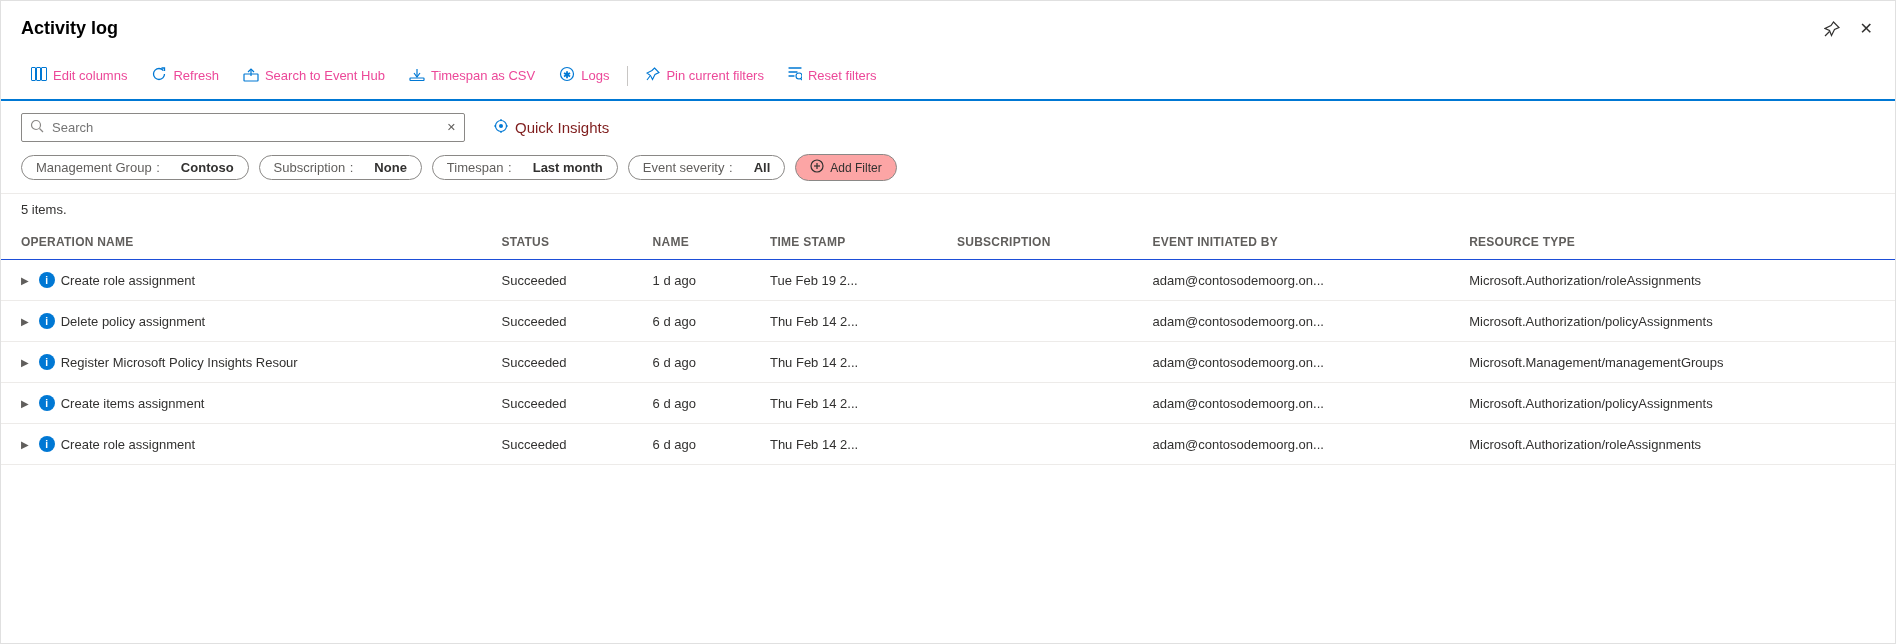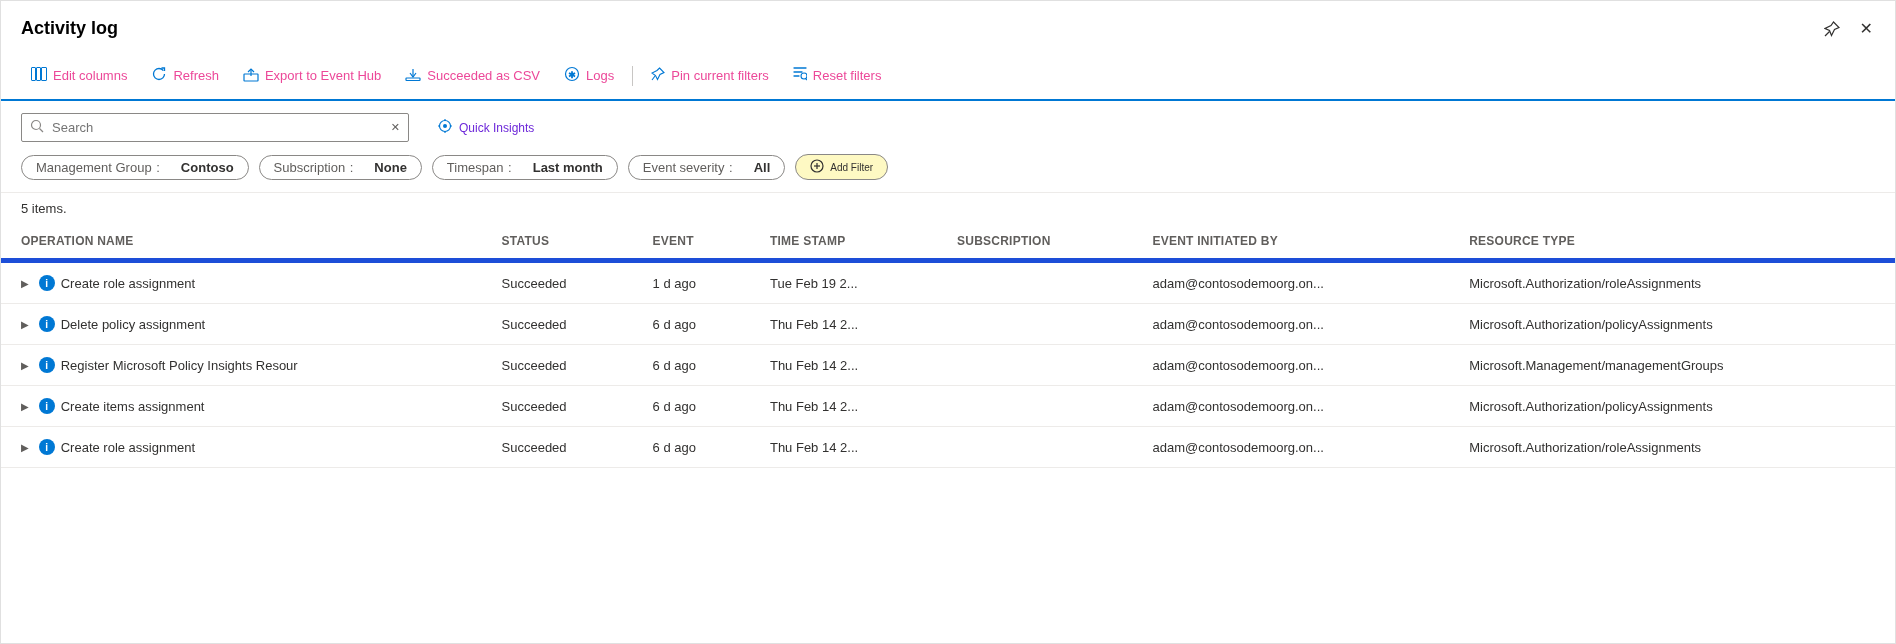"Export to Event Hub" span { text: Export -> Search }
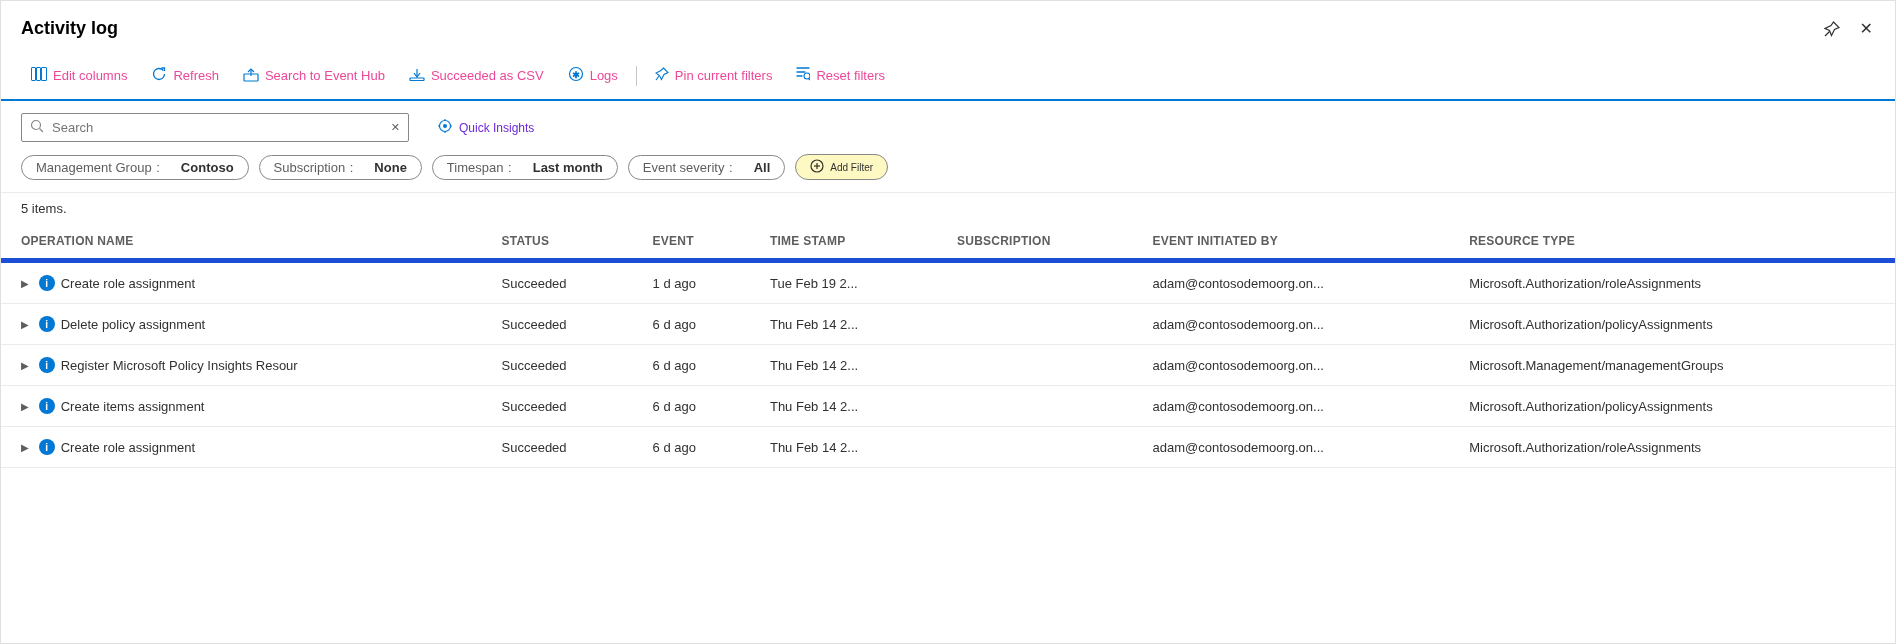"Succeeded as CSV" span { text: Succeeded -> Timespan }
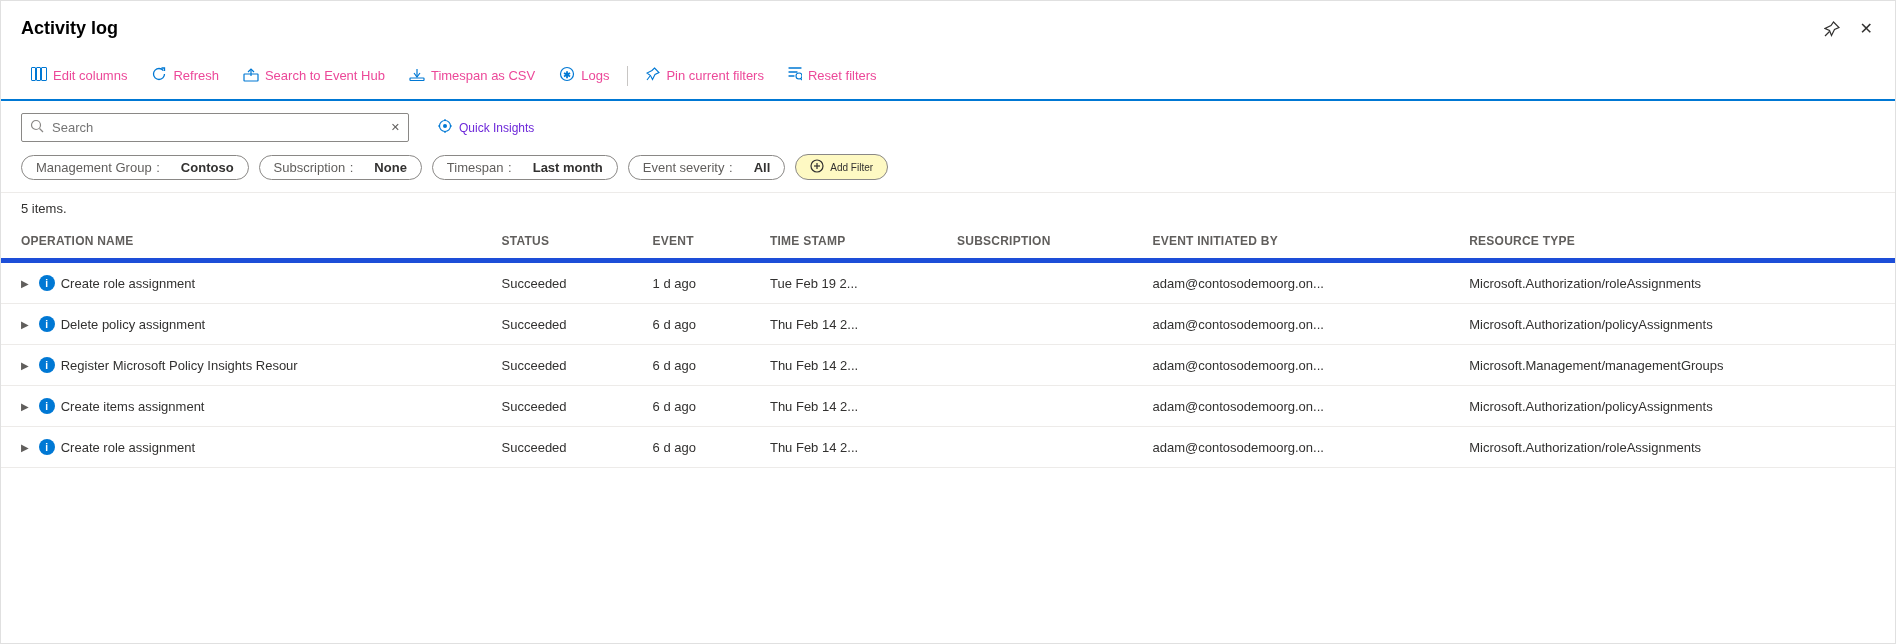"Search" .search-box { width: 388px -> 444px }
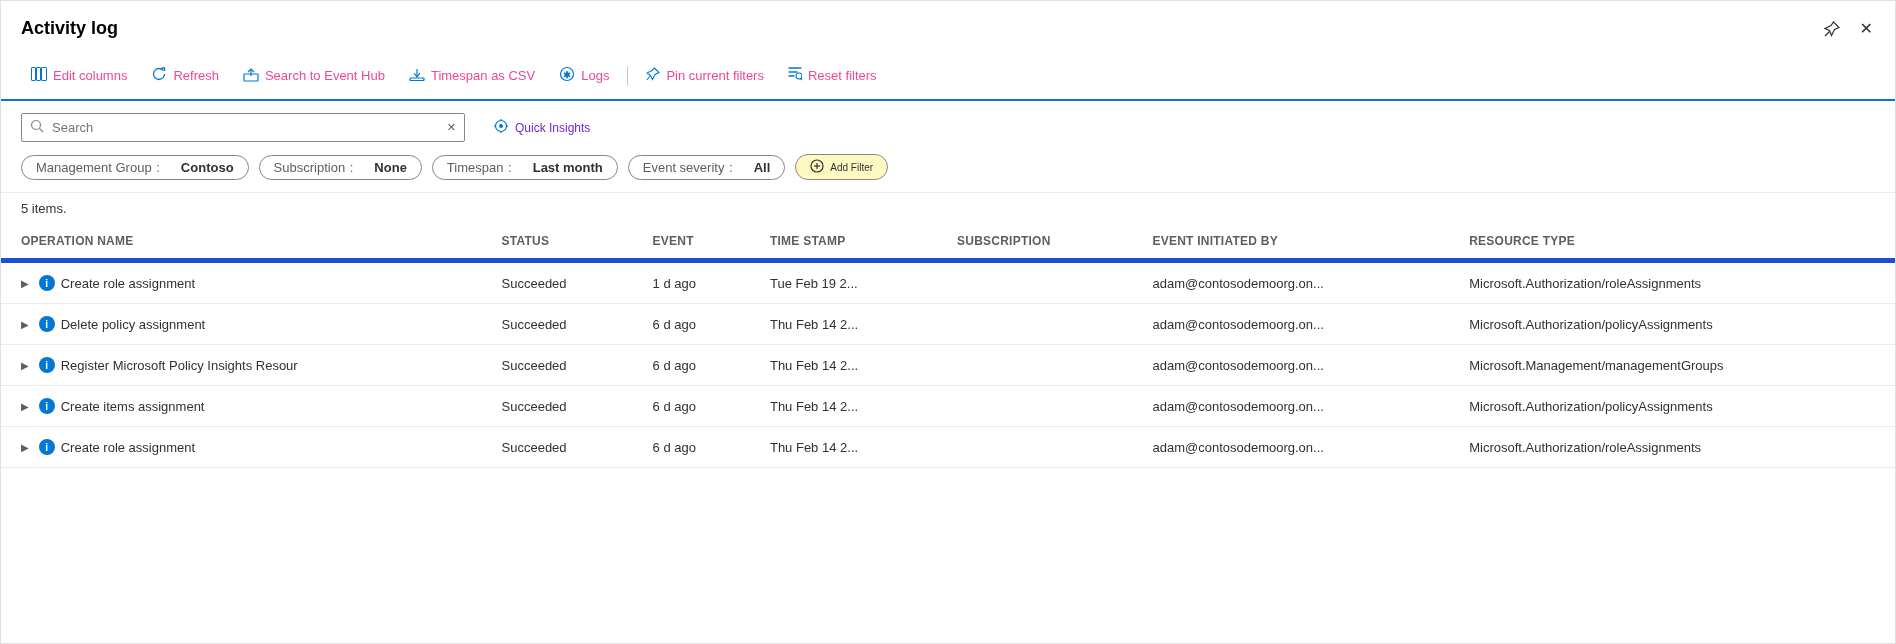"Quick Insights" .quick-insights-btn { color: #6d28d9 -> #7f1d1d; font-size: 12px -> 15px }
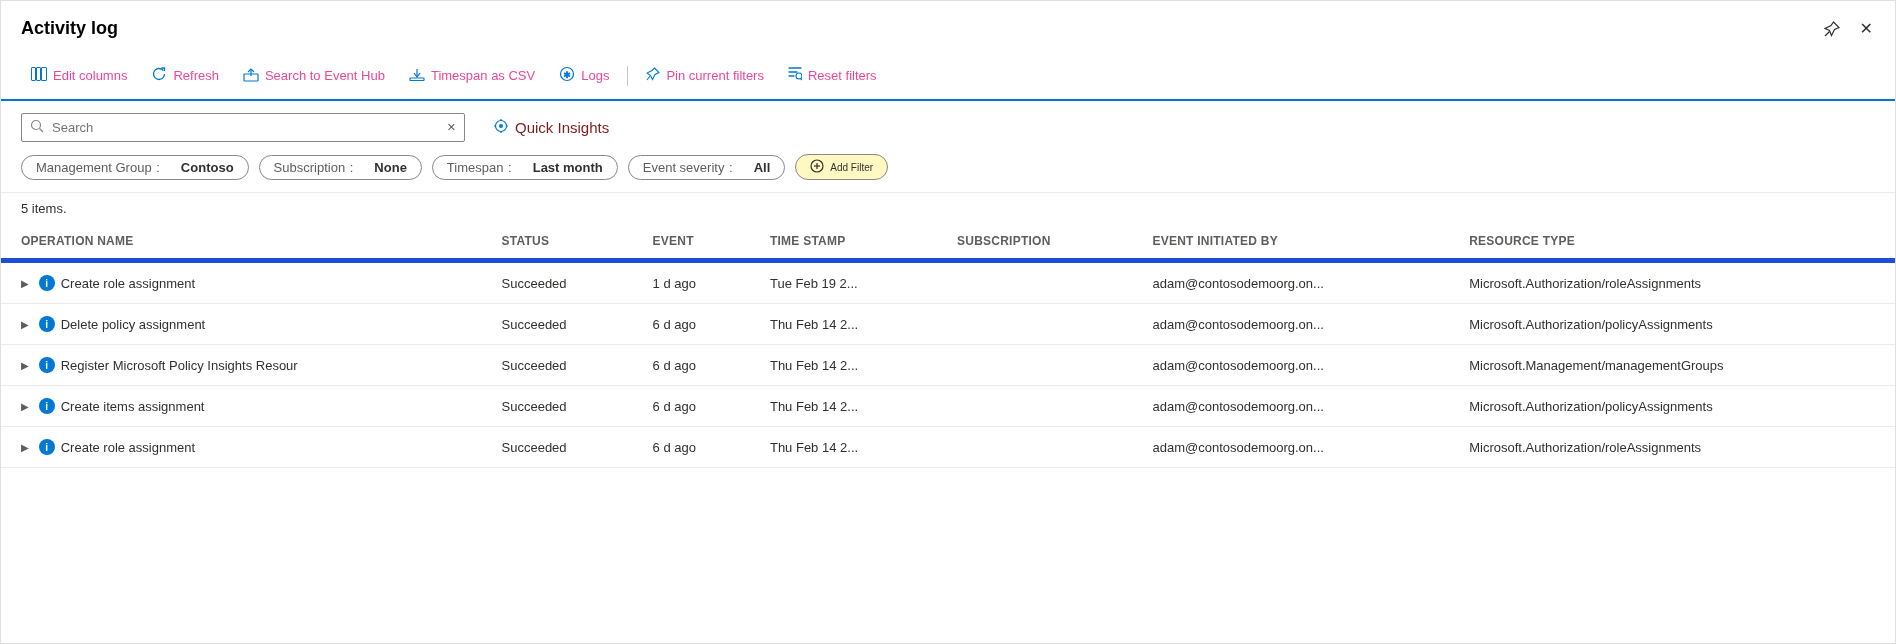"Add Filter" .add-filter-btn { background: #fef9c3 -> #fca5a5; font-size: 10px -> 12px }
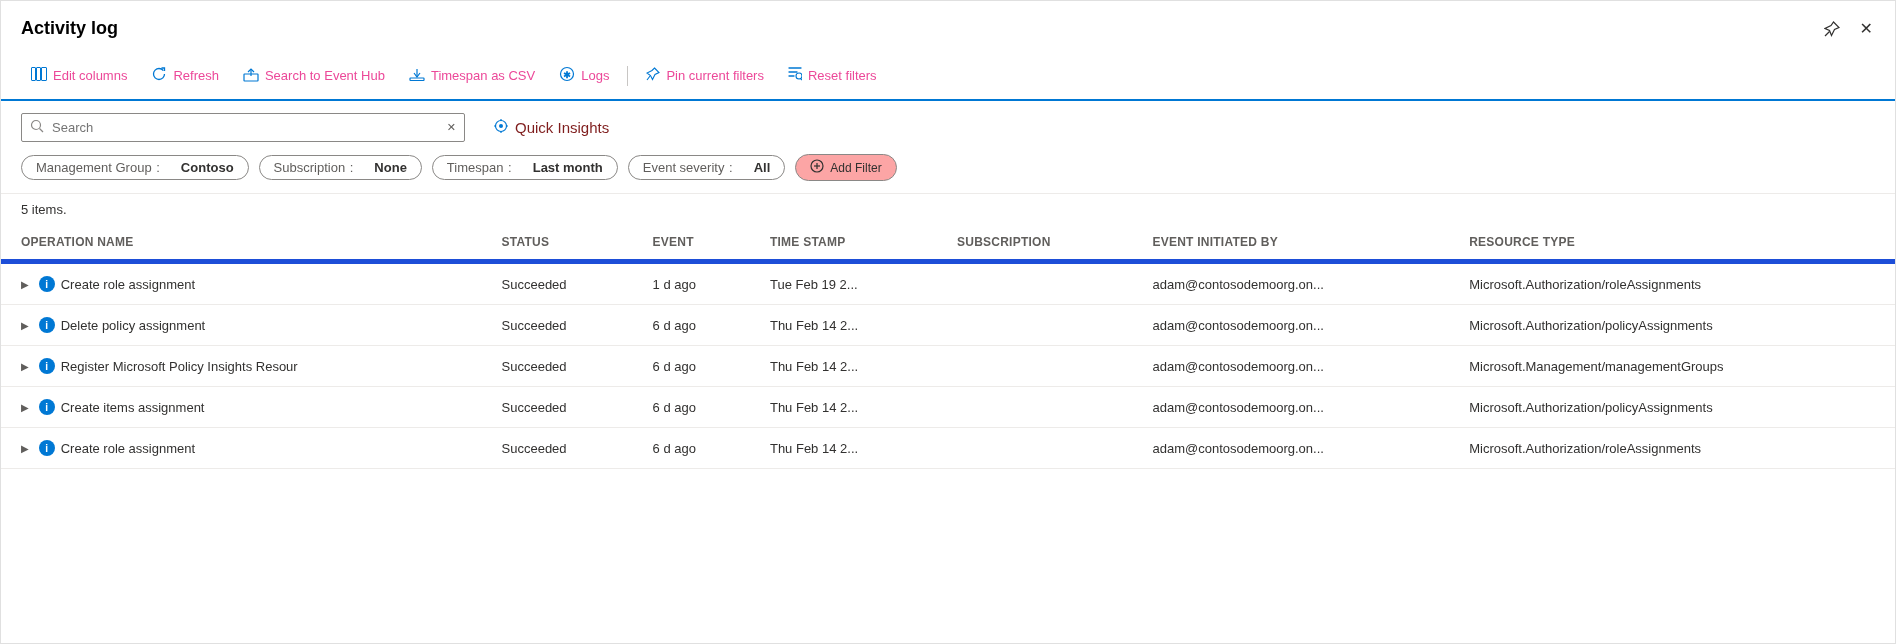"OPERATION NAME" .data-table thead tr { border-bottom: 5px solid #1d4ed8 -> 1px solid #1d4ed8 }
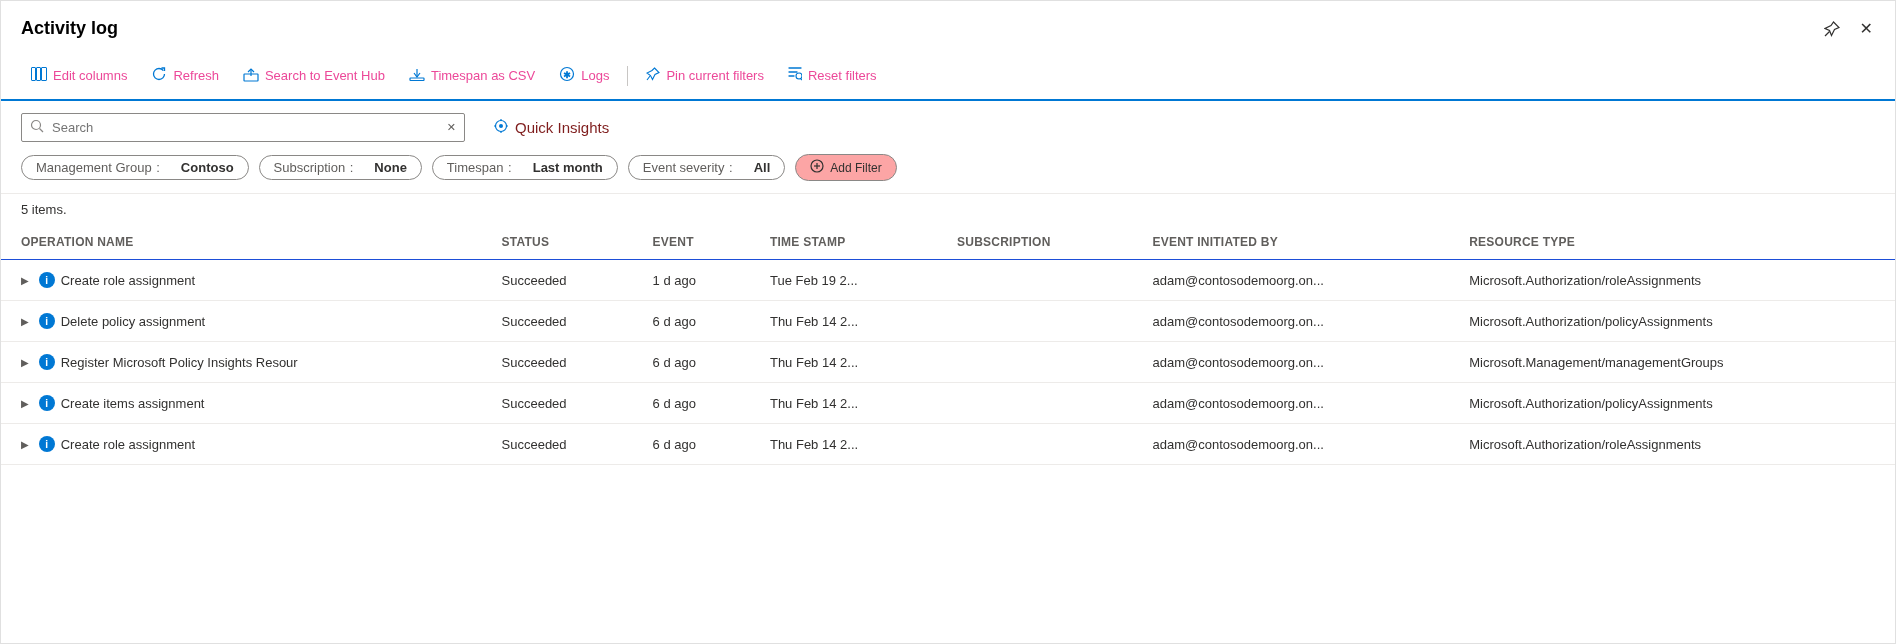"EVENT" th { text: EVENT -> NAME }
